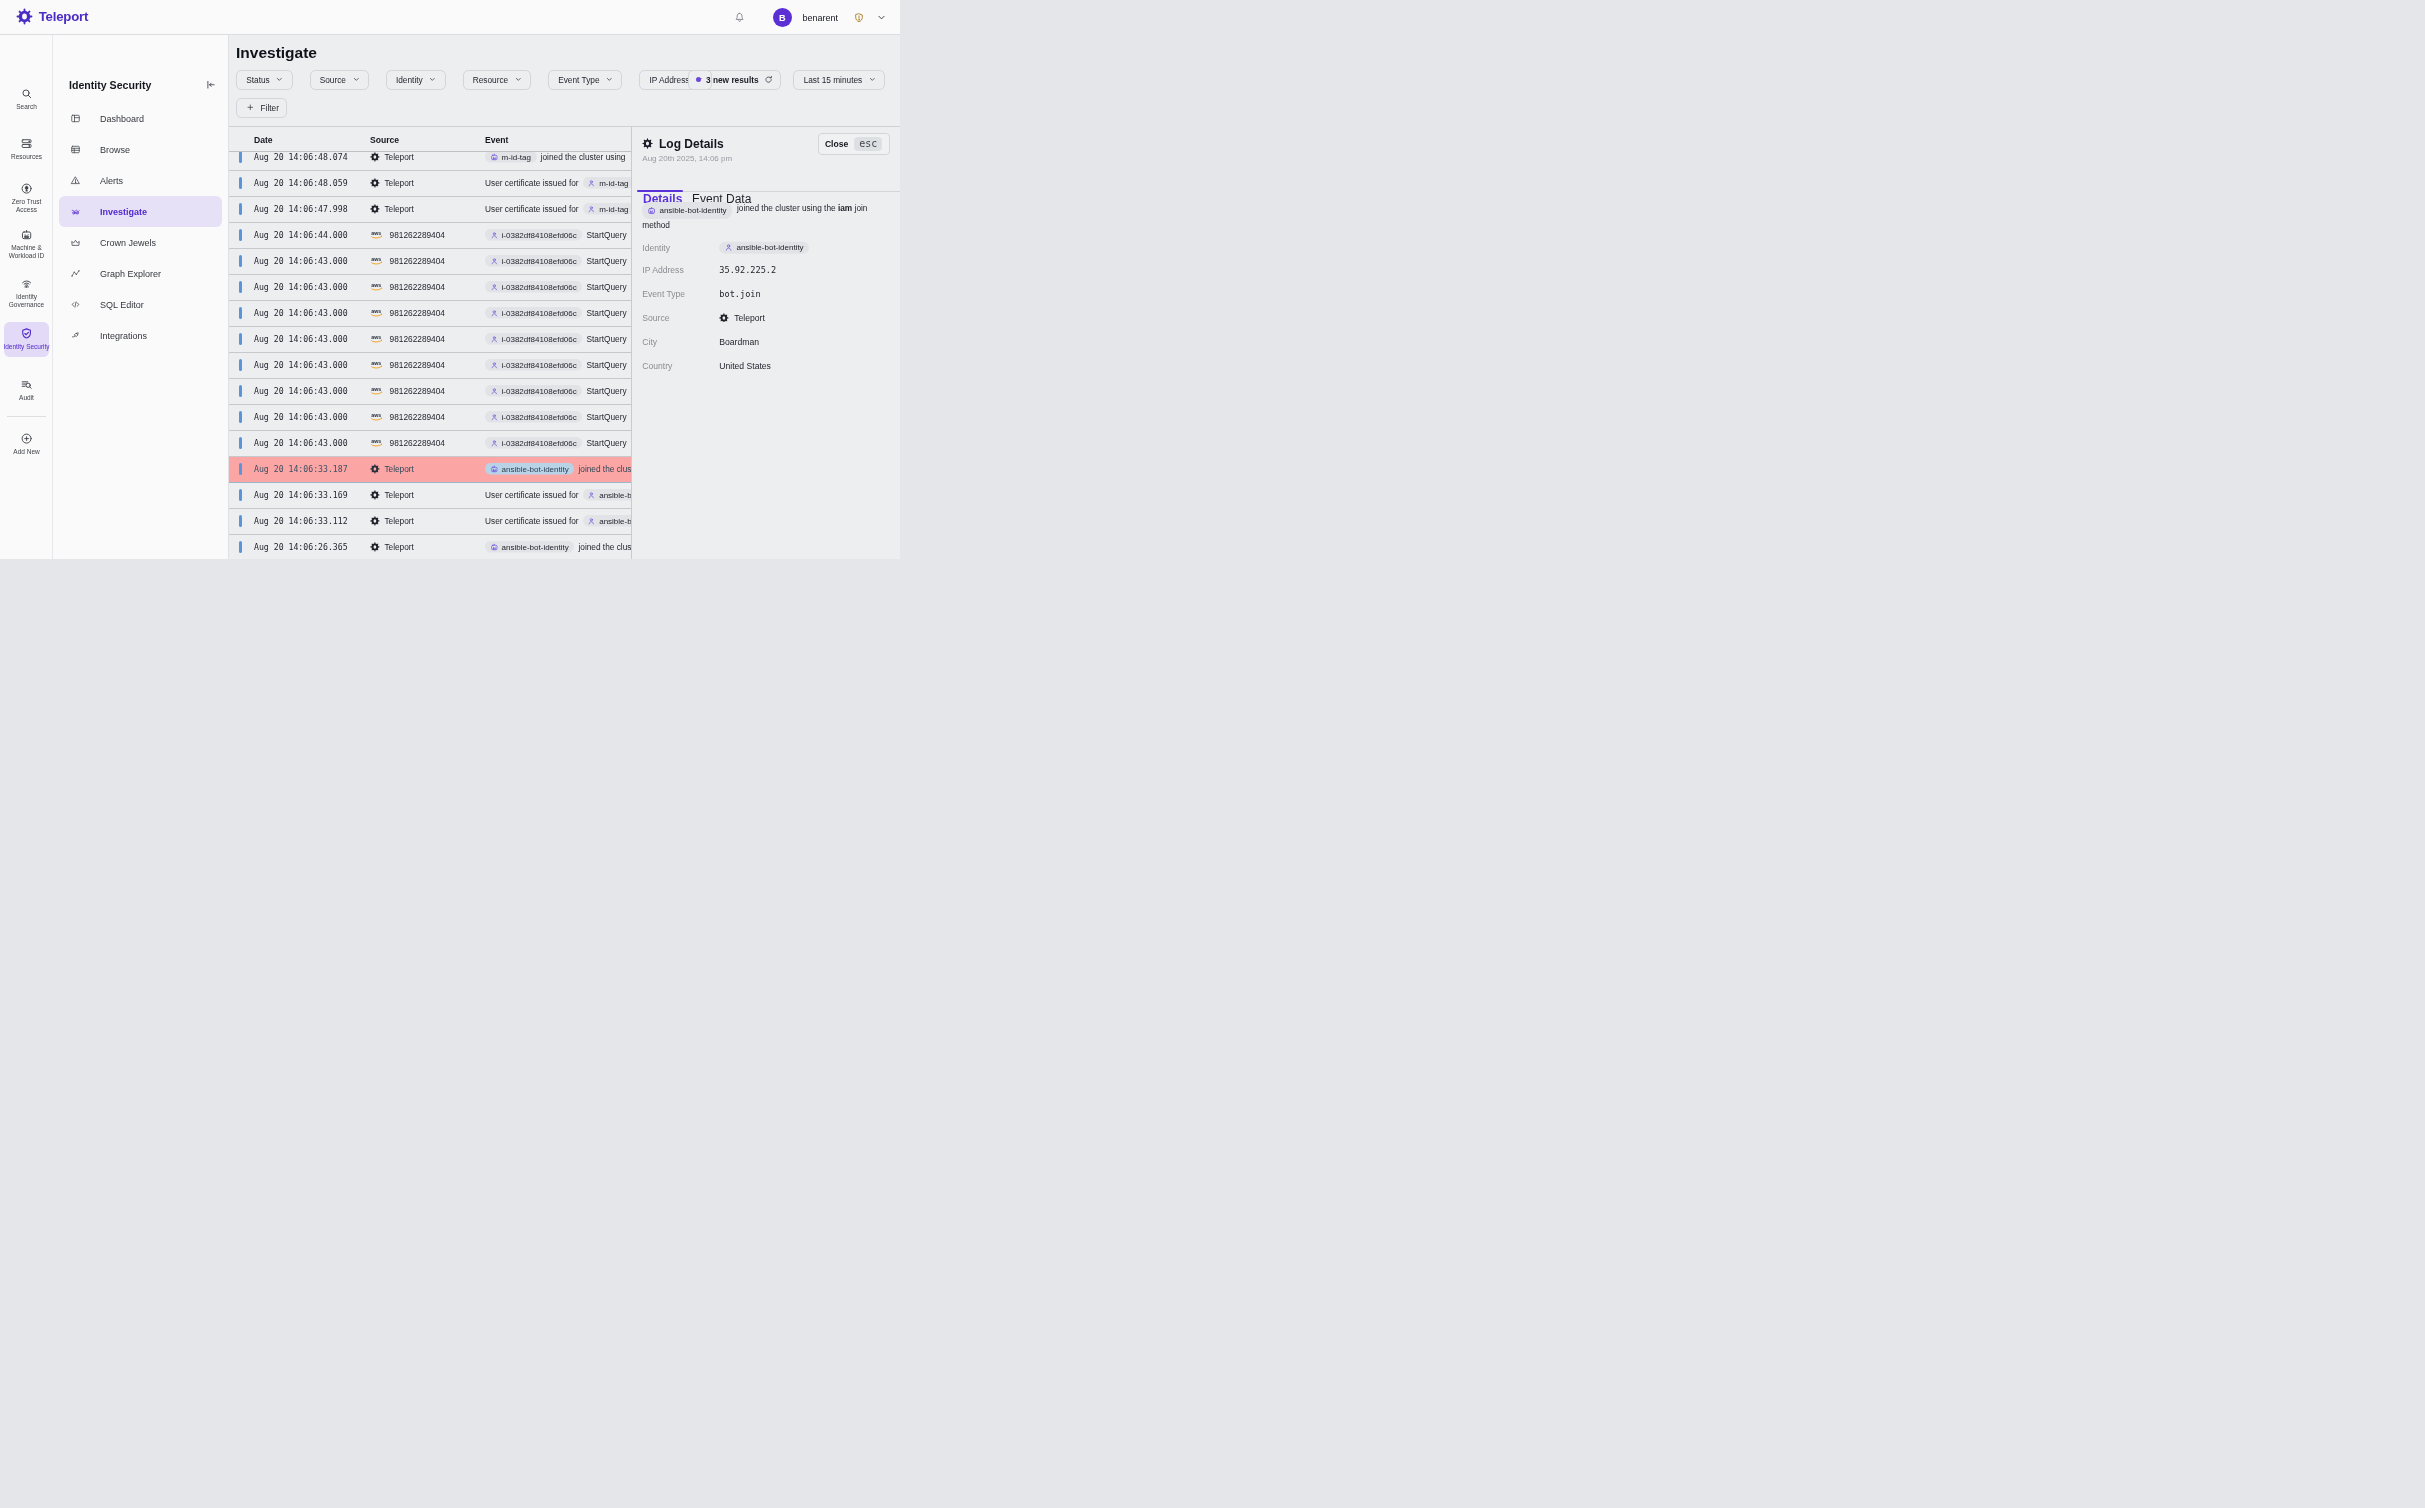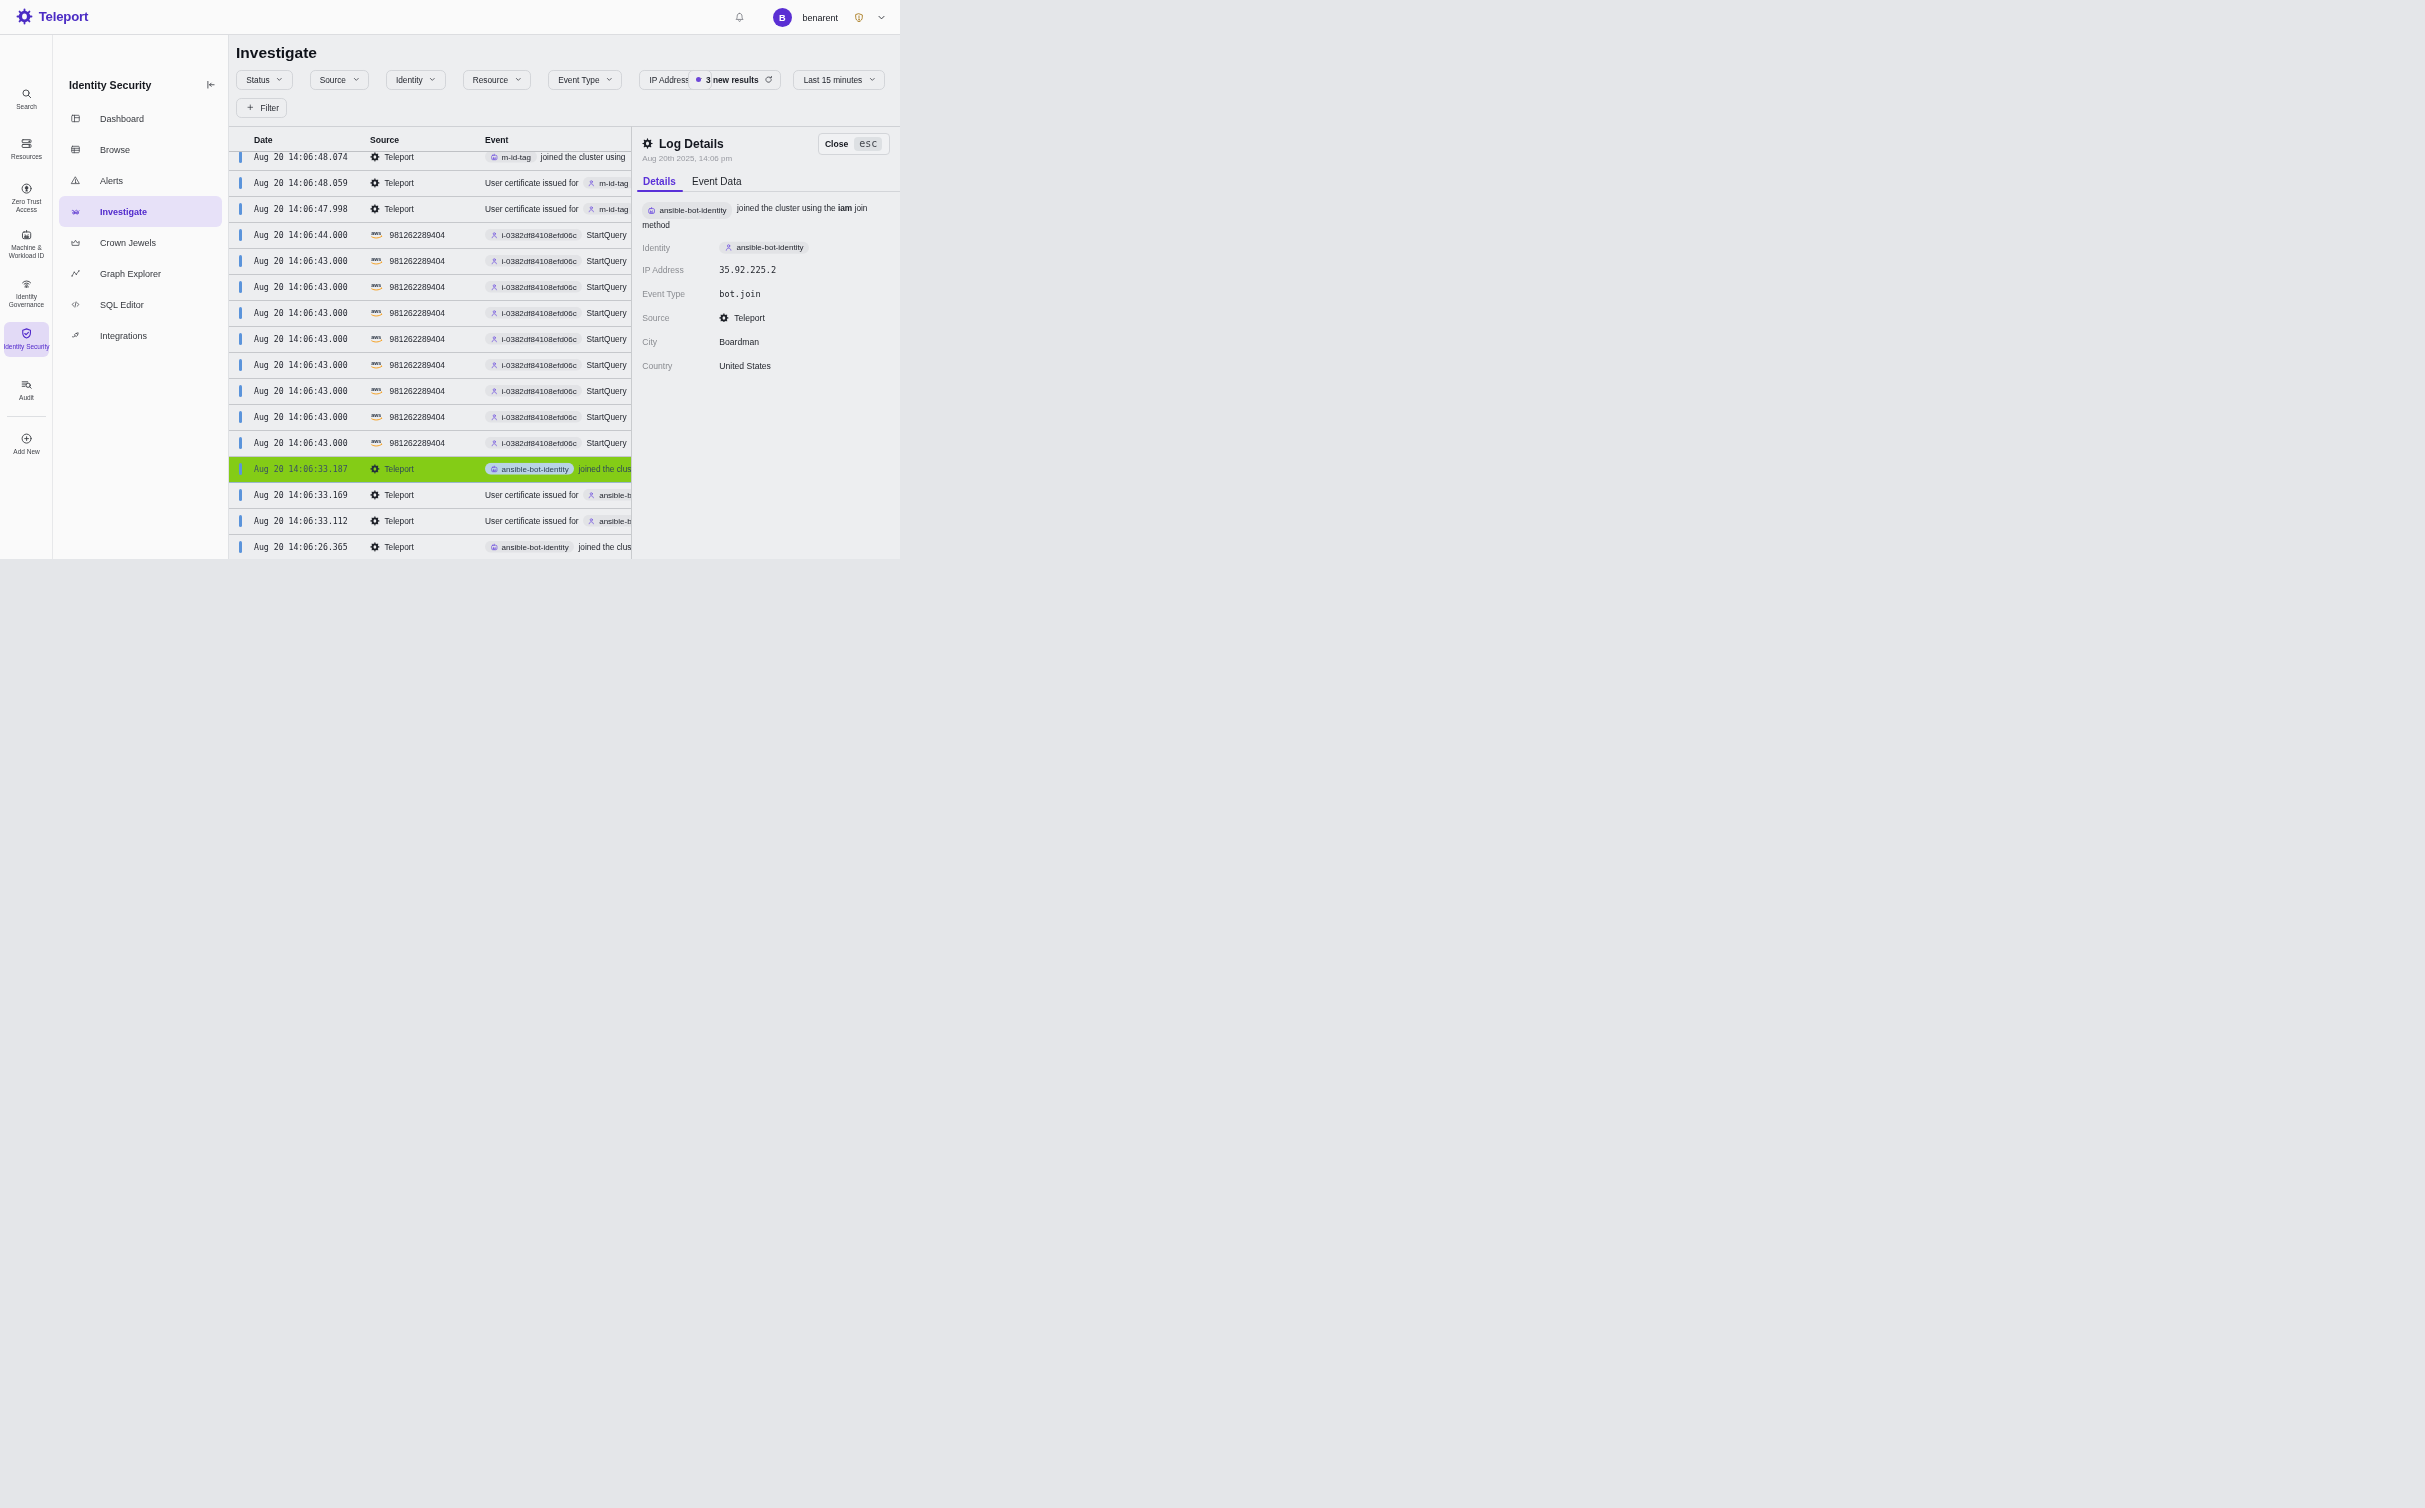"Details" .pn-tab { font-size: 10px -> 12px; top: 0 -> 16px }
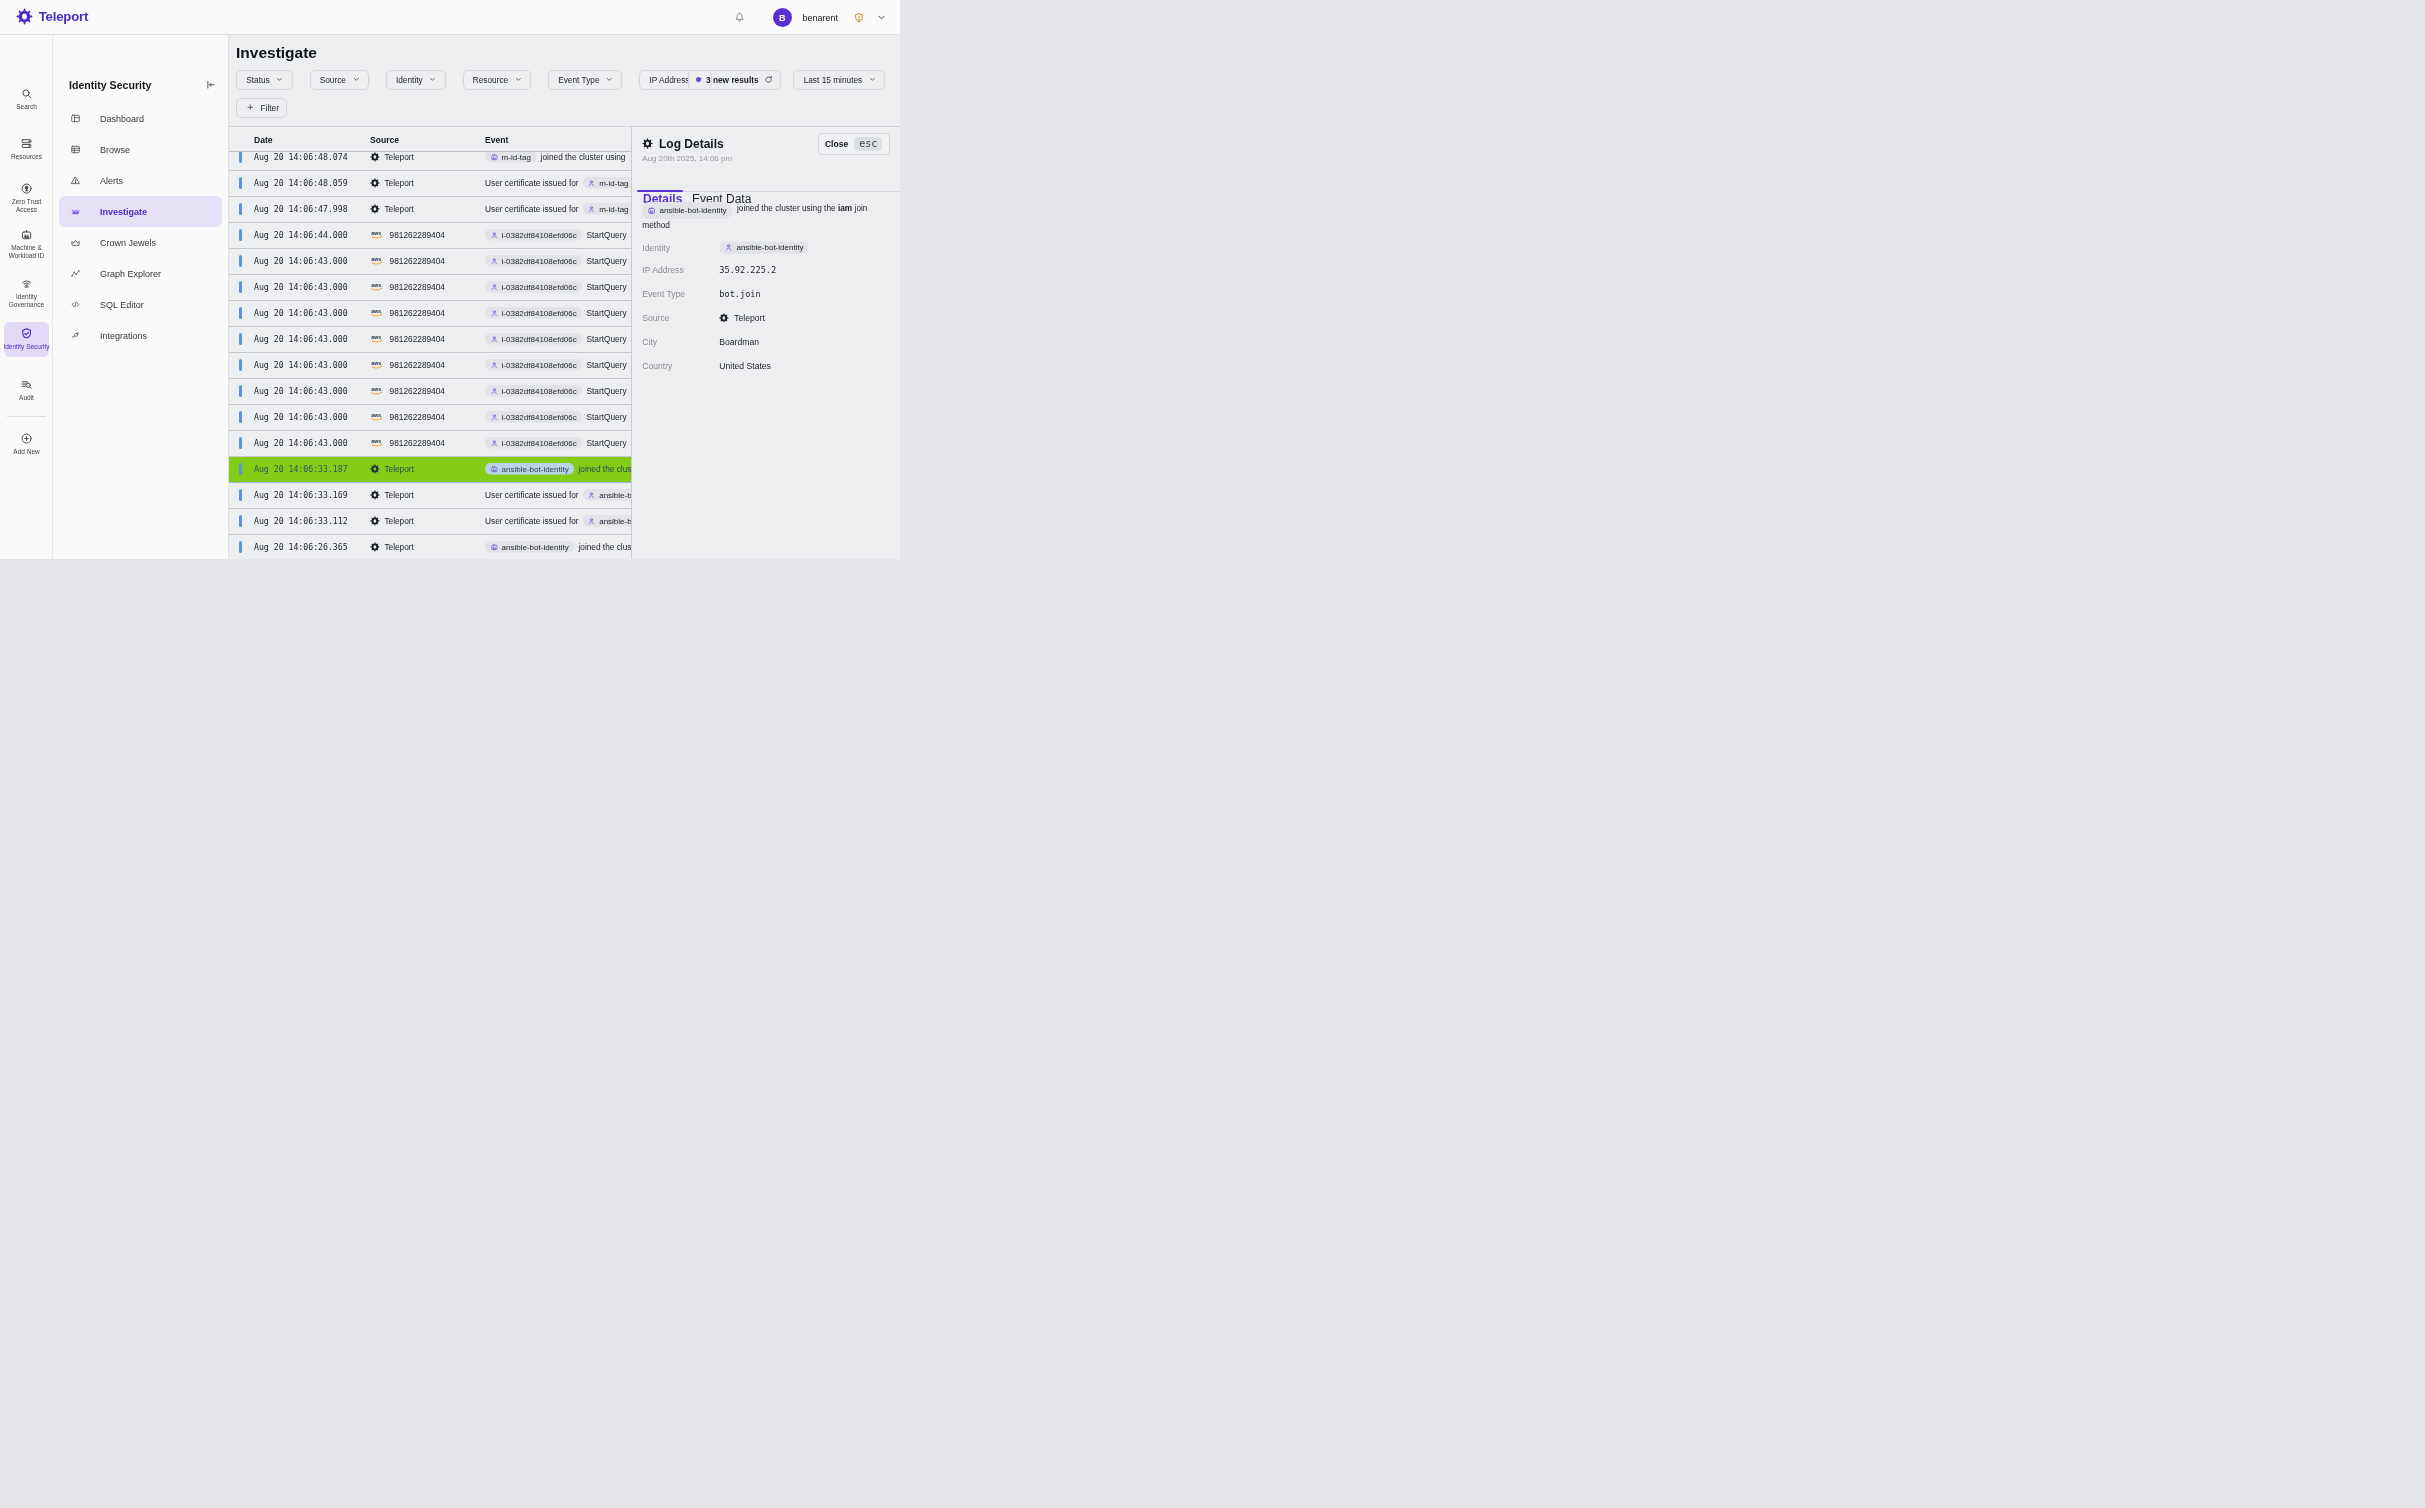"Aug 20 14:06:33.187" .trow.sel { background: #84cc16 -> #fca5a5 }
